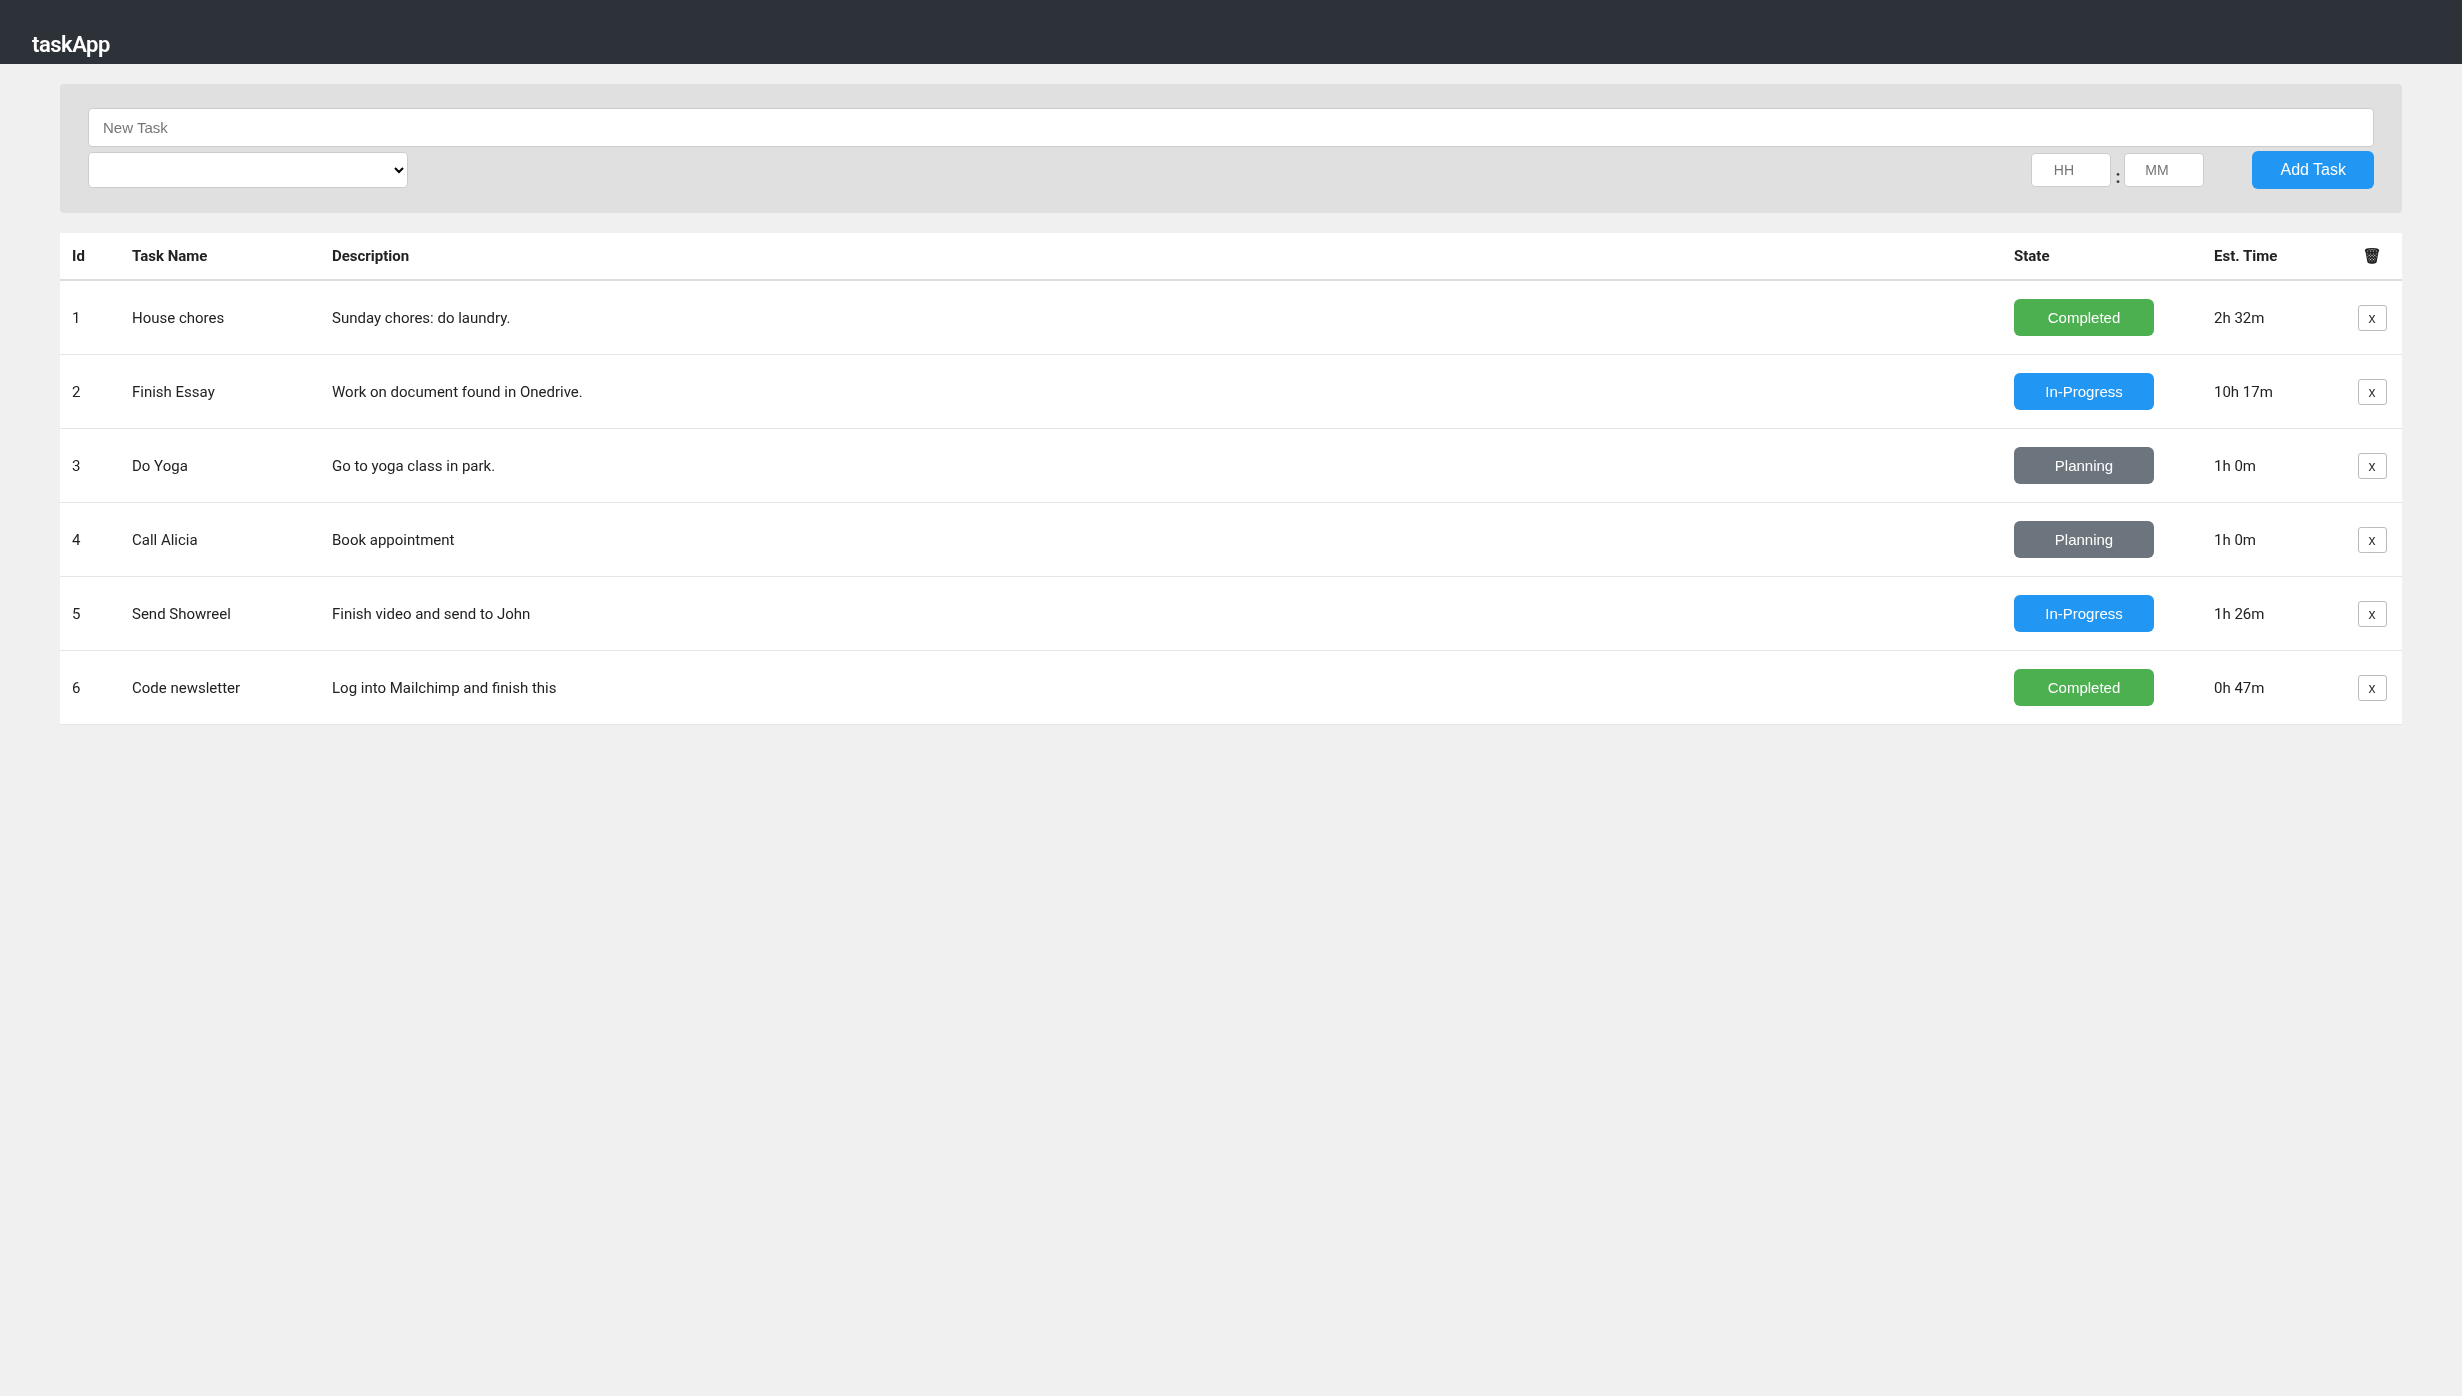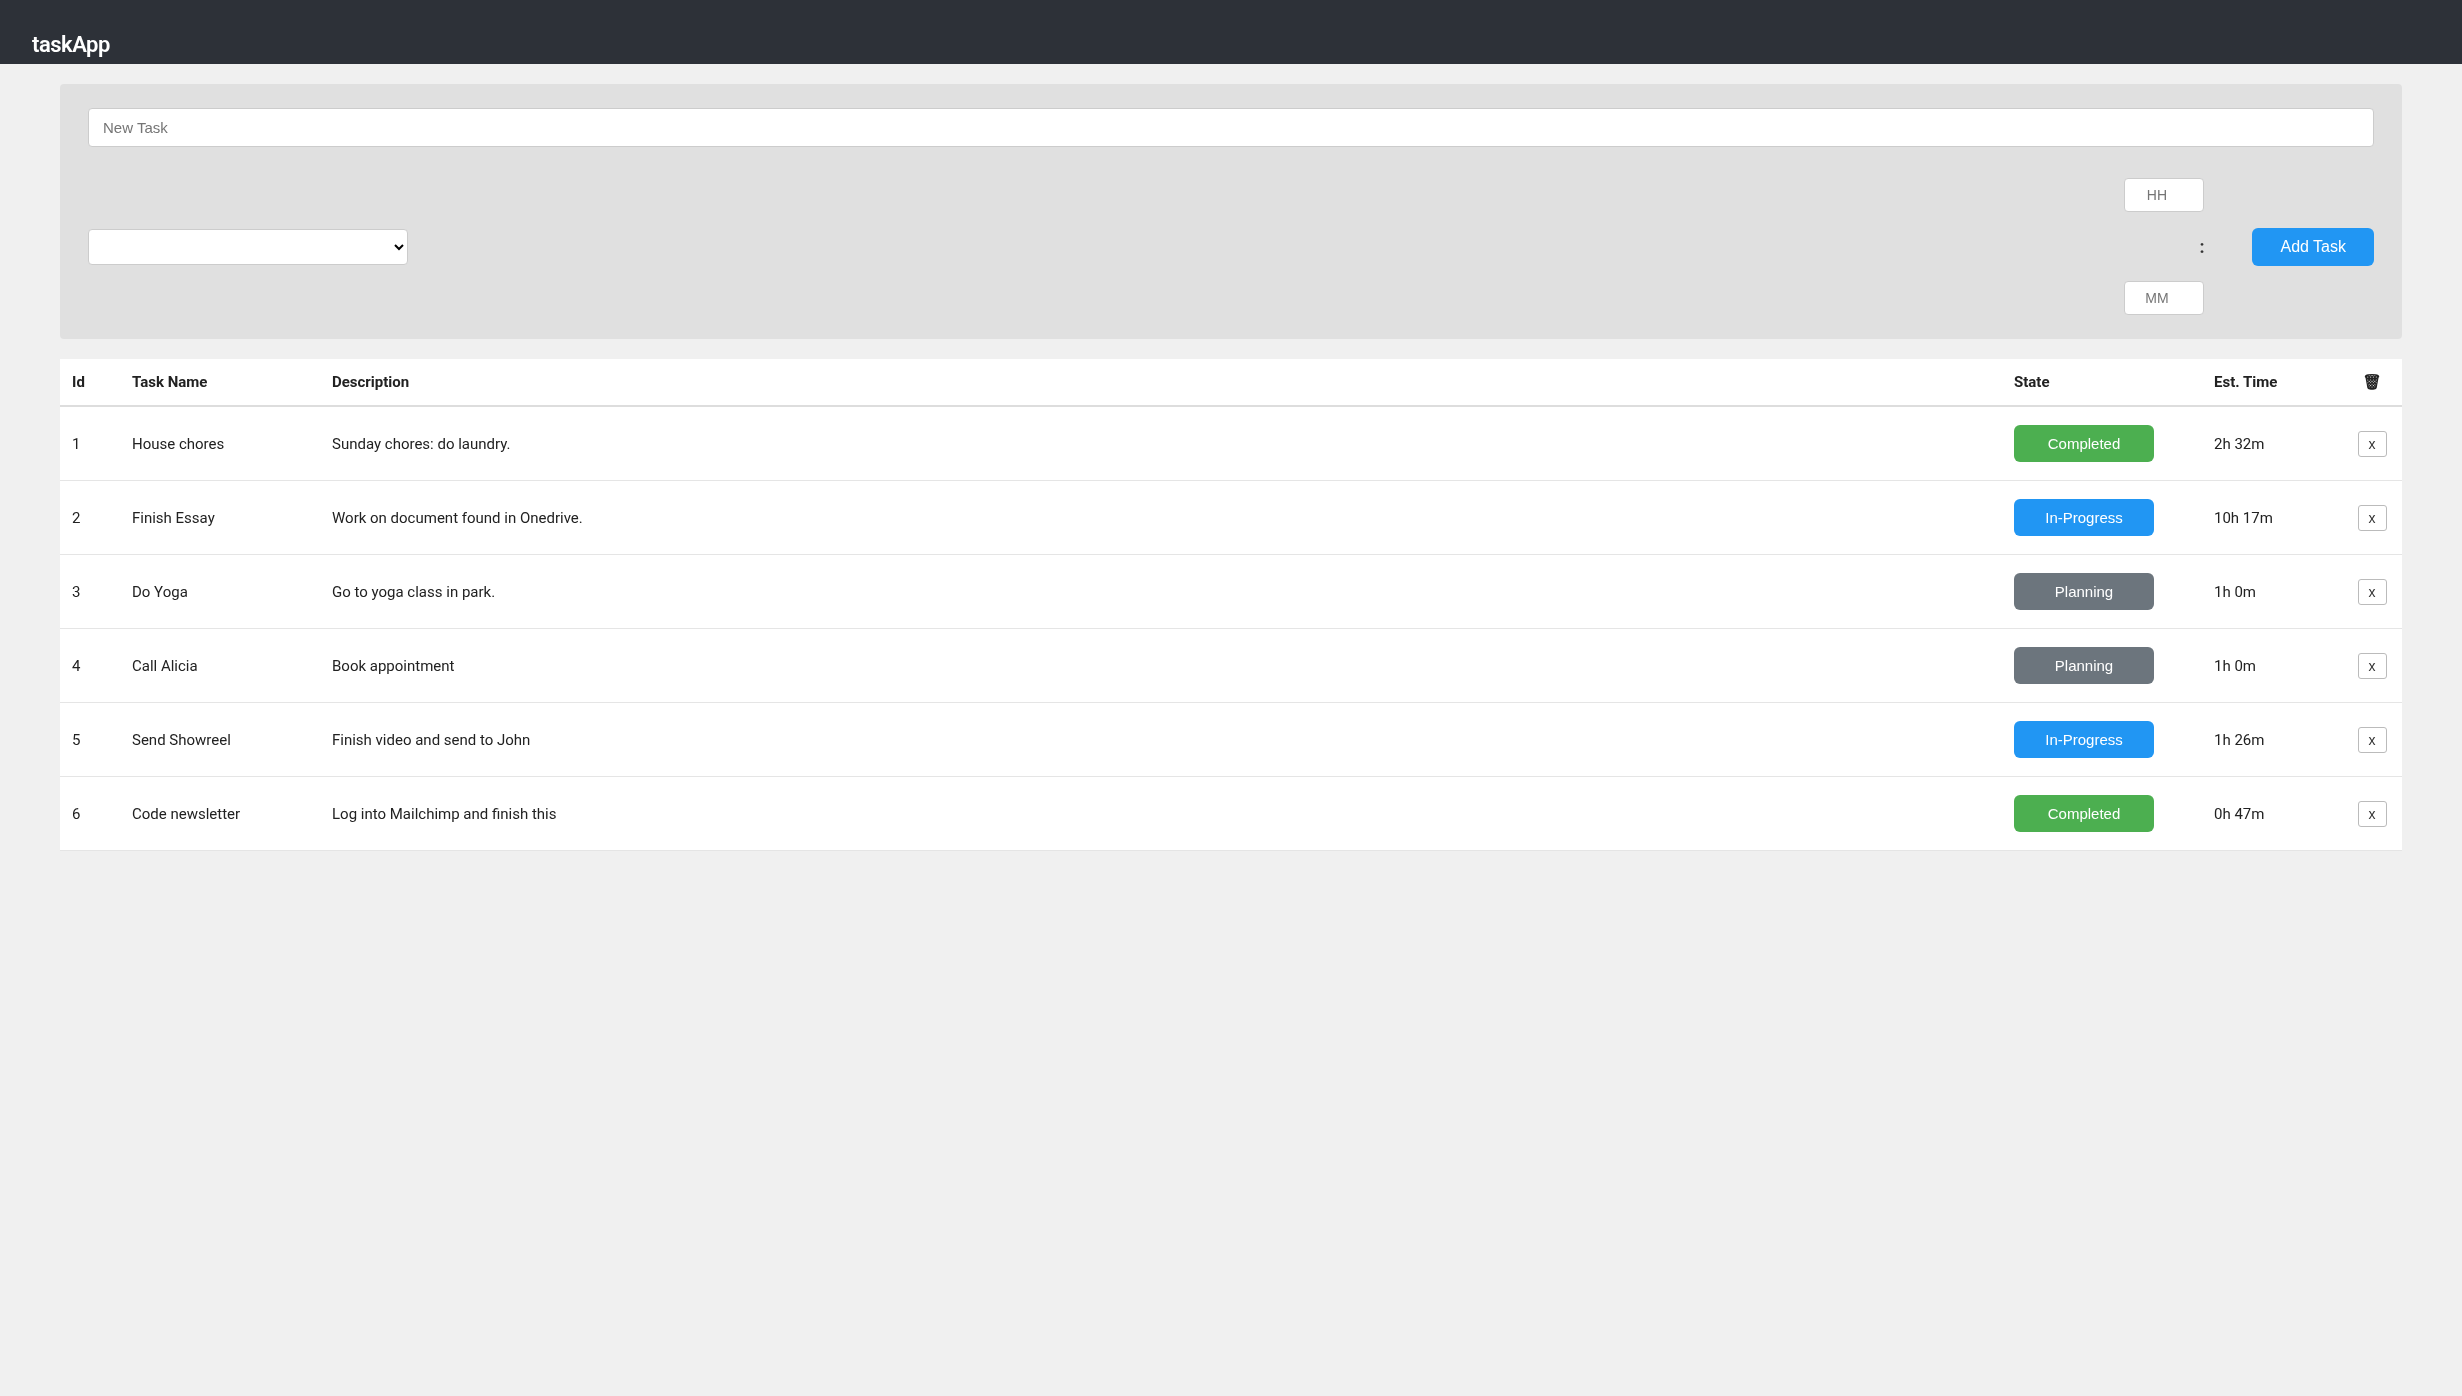"New Task" .form-row { margin-bottom: 31px -> 4px }
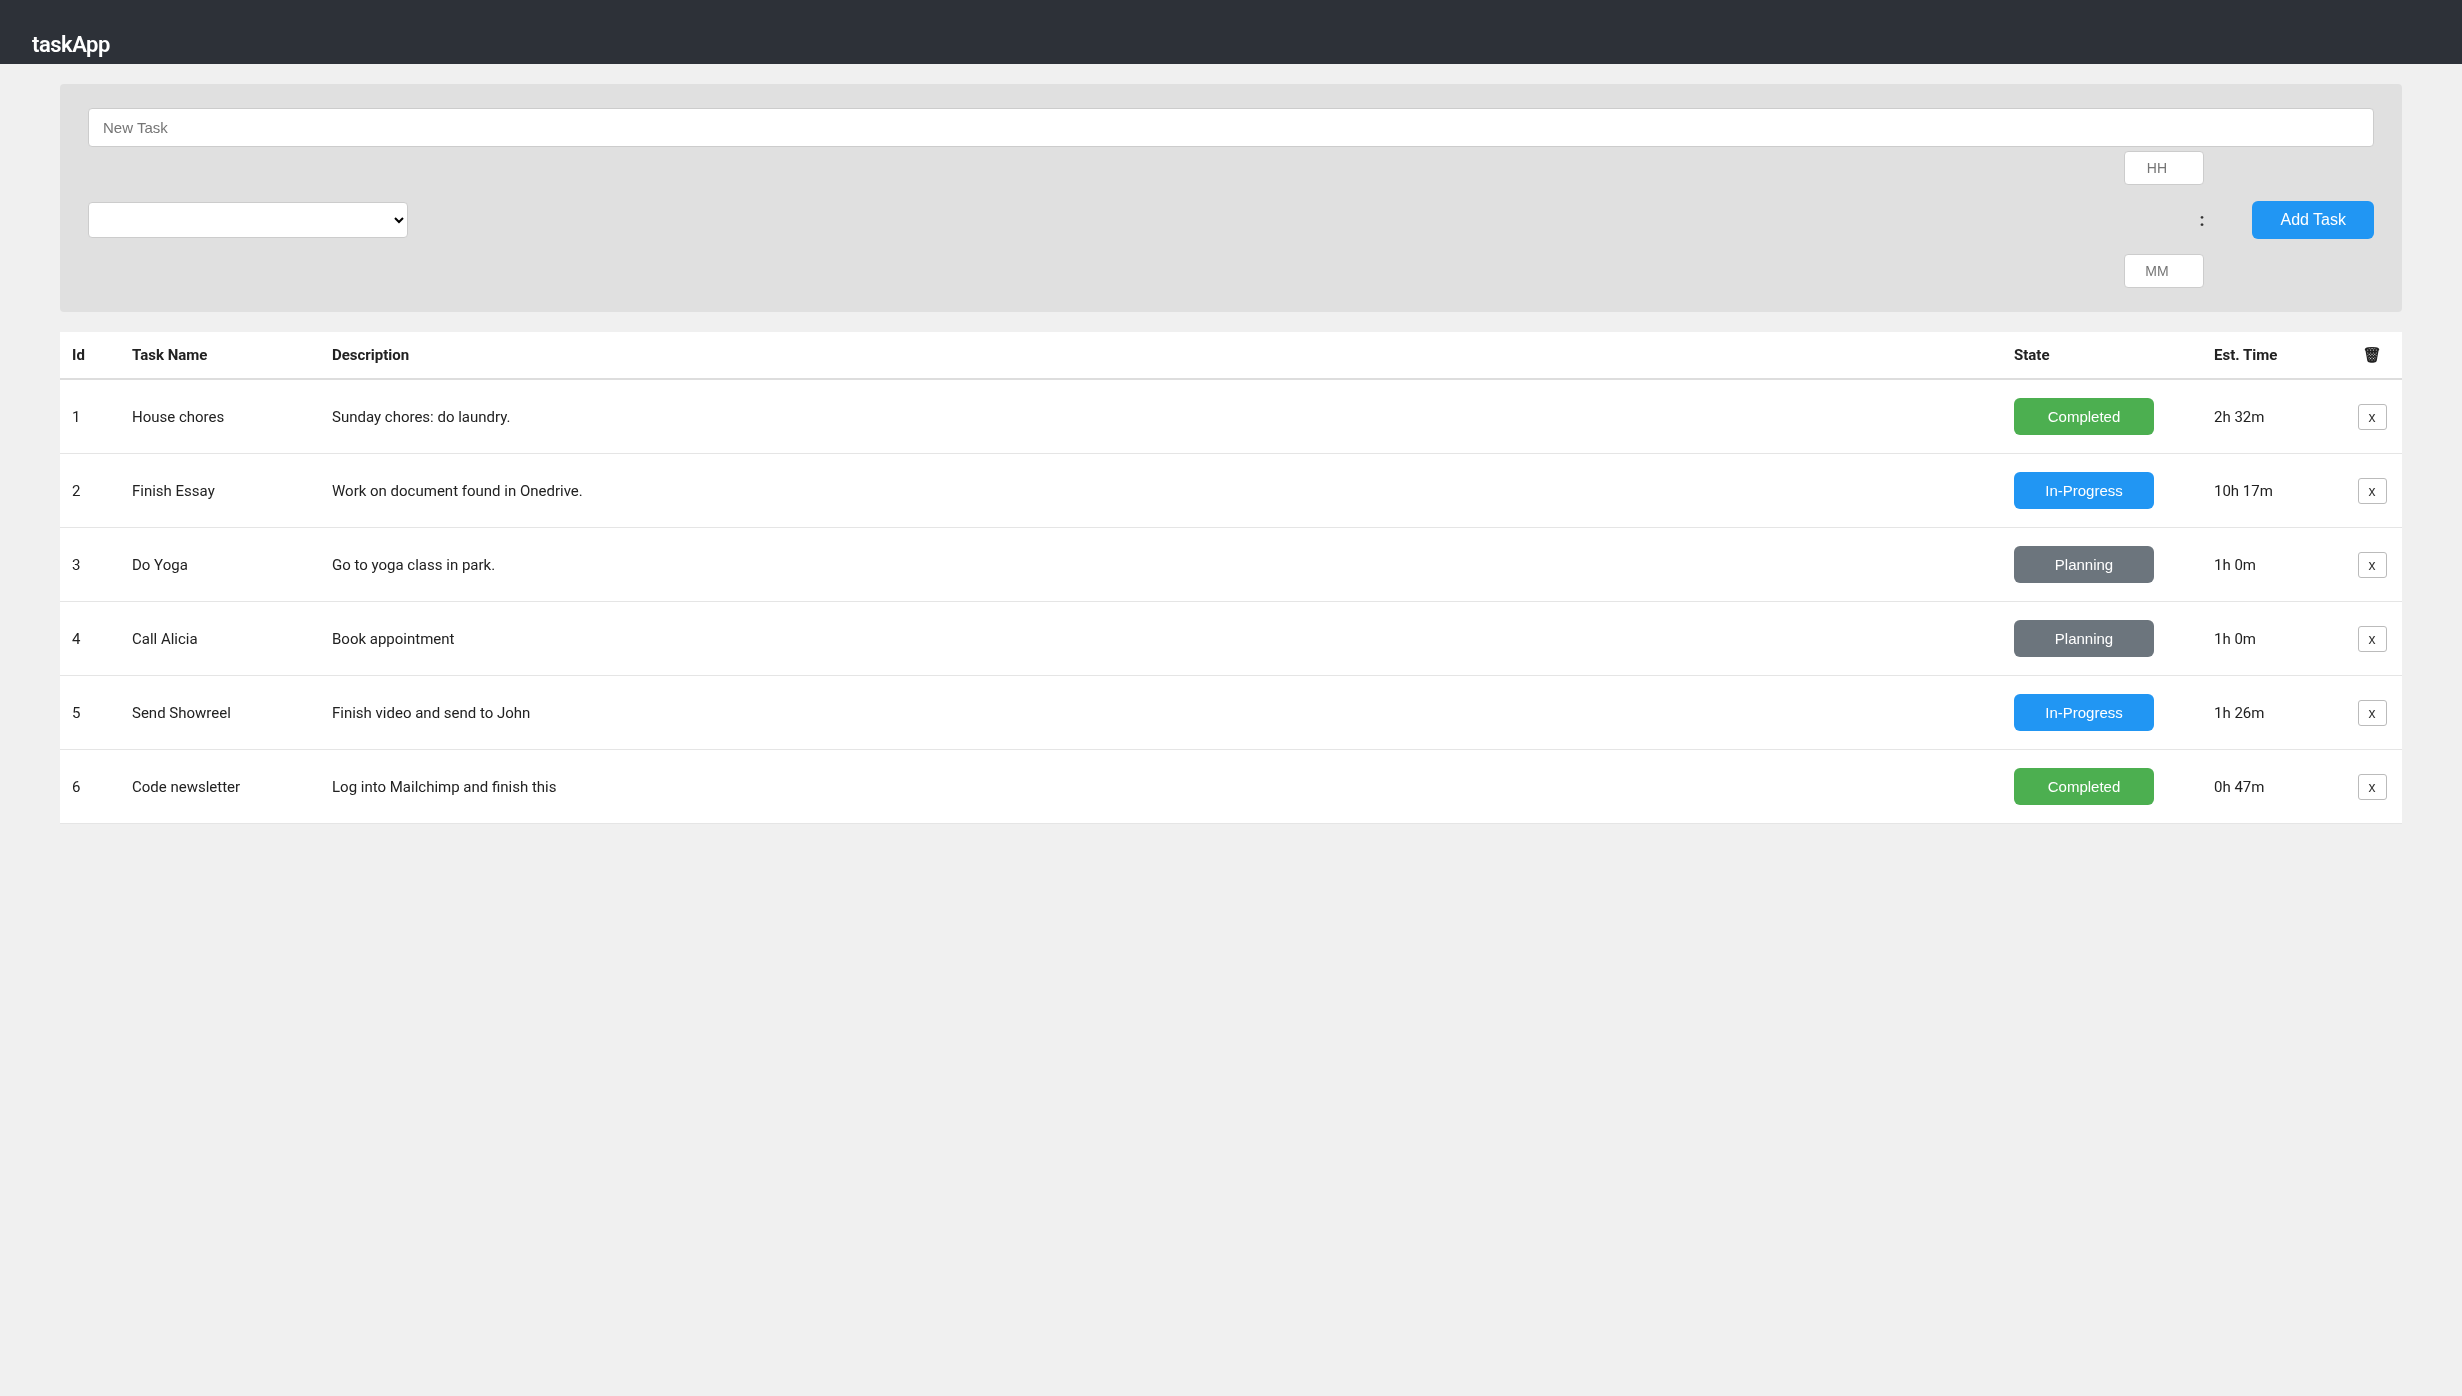"HH" .time-group { flex-direction: column -> none; gap: 24px -> 4px }
